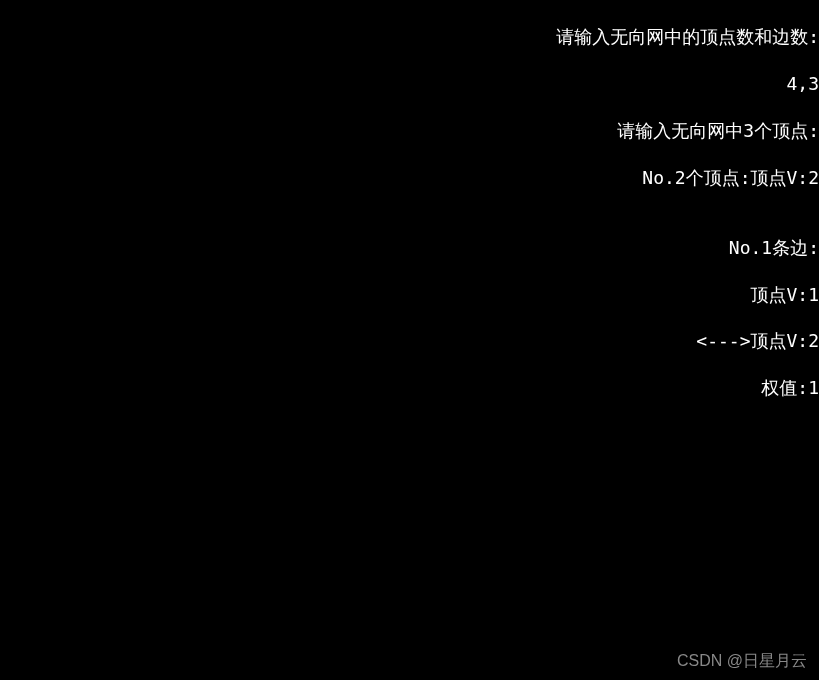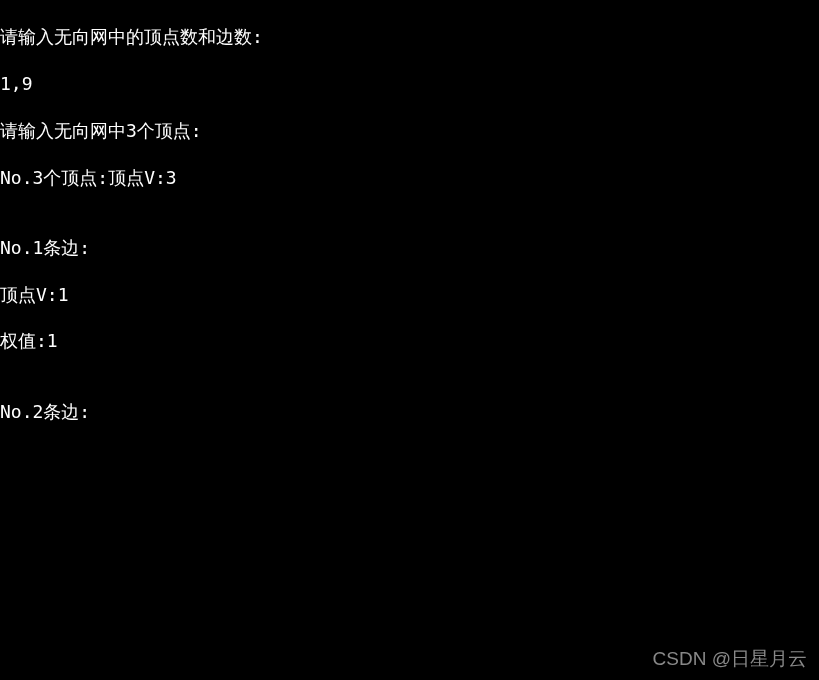"请输入无向网中的顶点数和边数:" .line { text-align: none -> right }
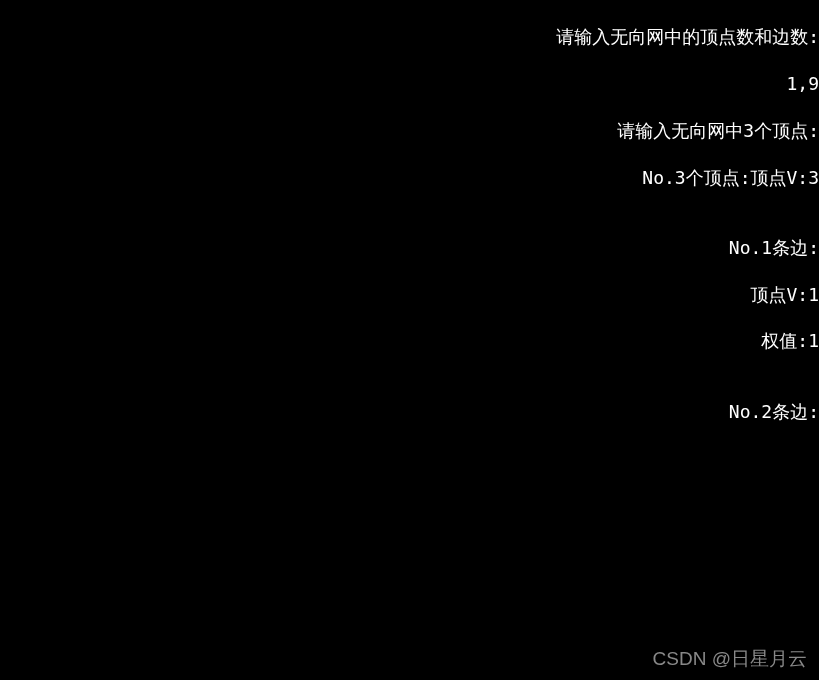"1,9" span.line { text: 1,9 -> 4,3 }
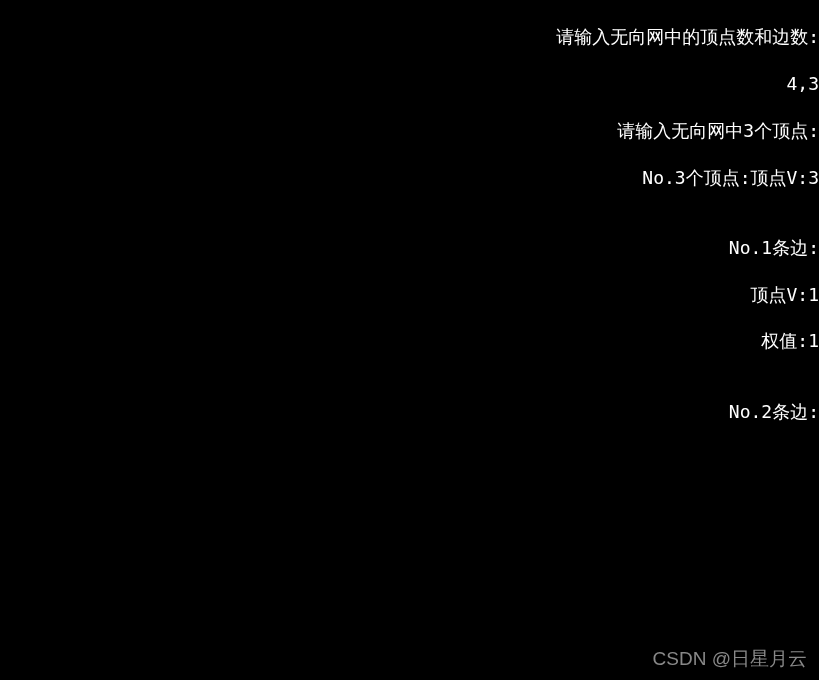"No.2个顶点:顶点V:2" span.line { html: none -> <span>No.2个顶点:顶点V:2</span> }
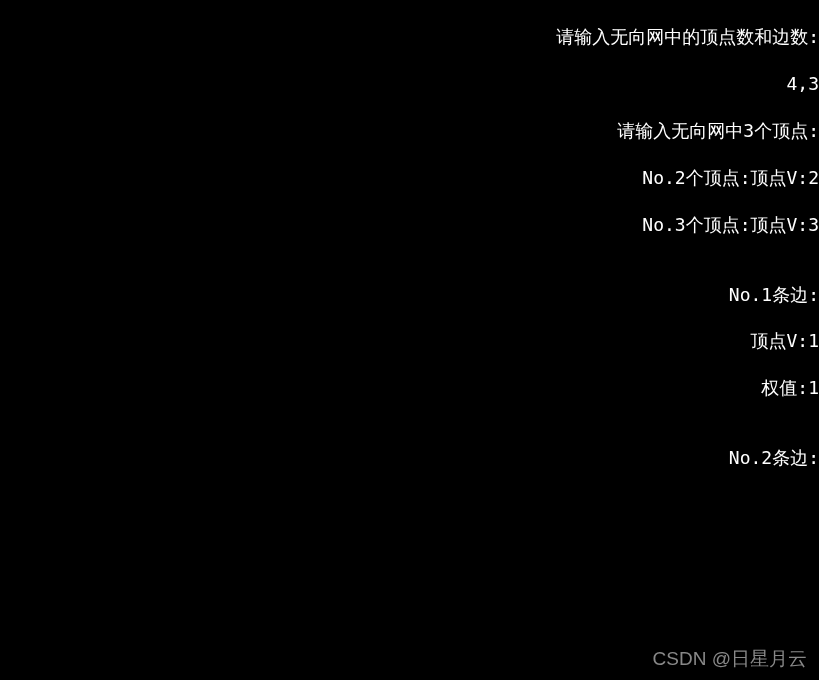"No.3个顶点:顶点V:3" span.line { html: <span>No.3个顶点:顶点V:3</span> -> none }
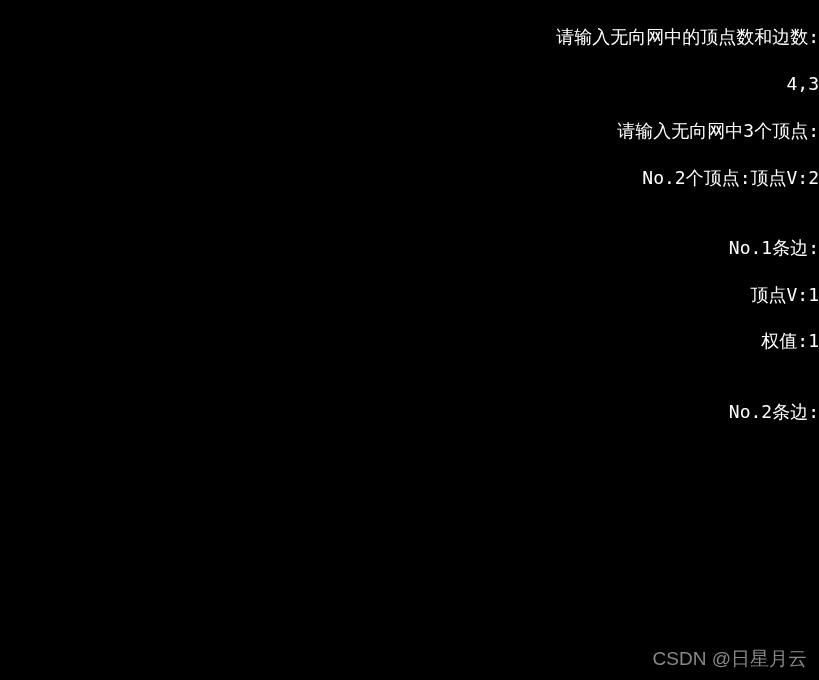"<--->顶点V:2" span.line { html: none -> <span>&lt;---&gt;顶点V:2</span> }
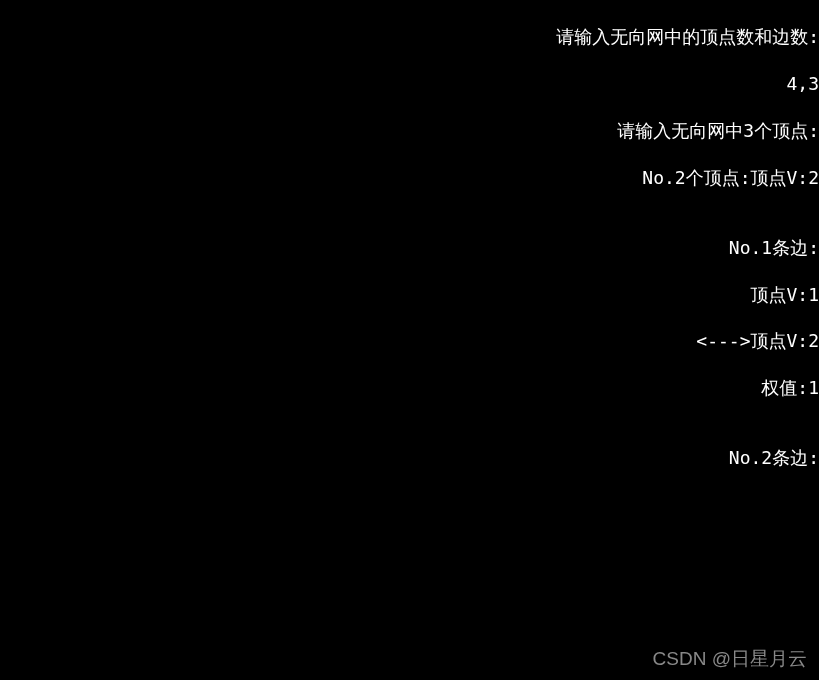"No.2条边:" span.line { html: <span>No.2条边:</span> -> none }
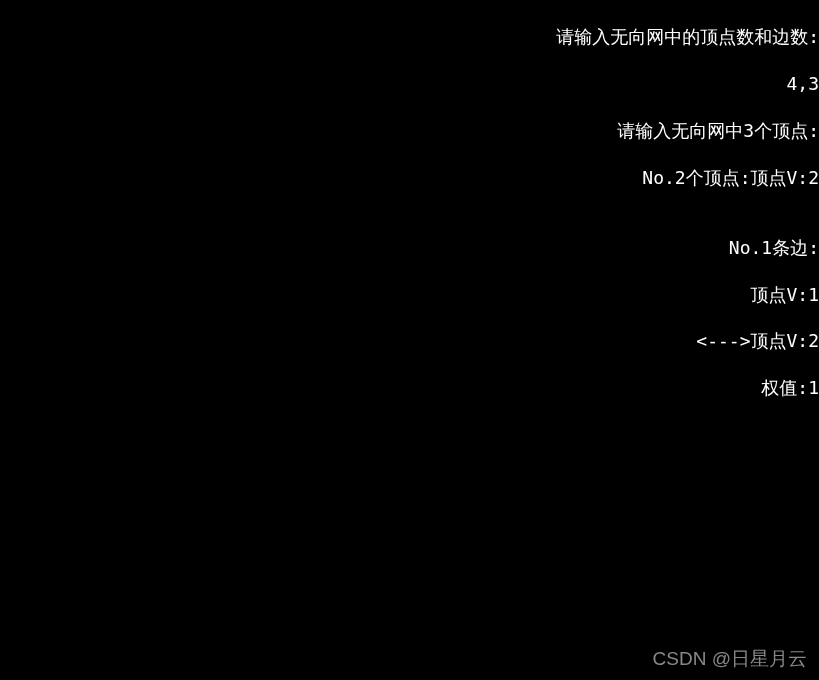"CSDN @日星月云" .watermark { font-size: 19px -> 16px }
